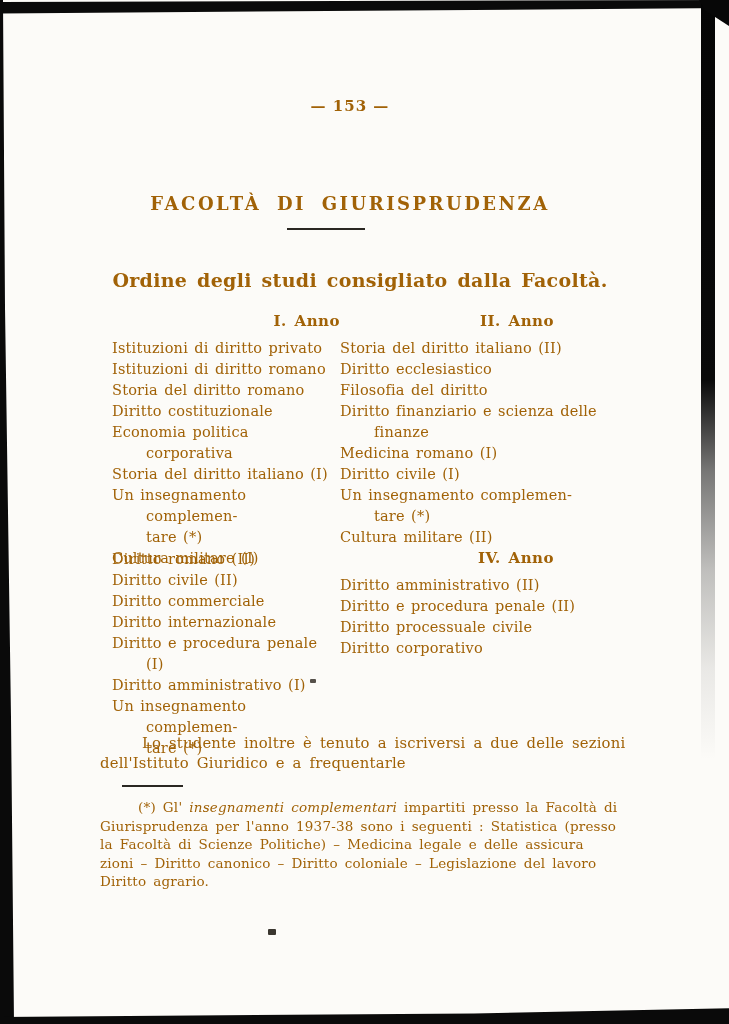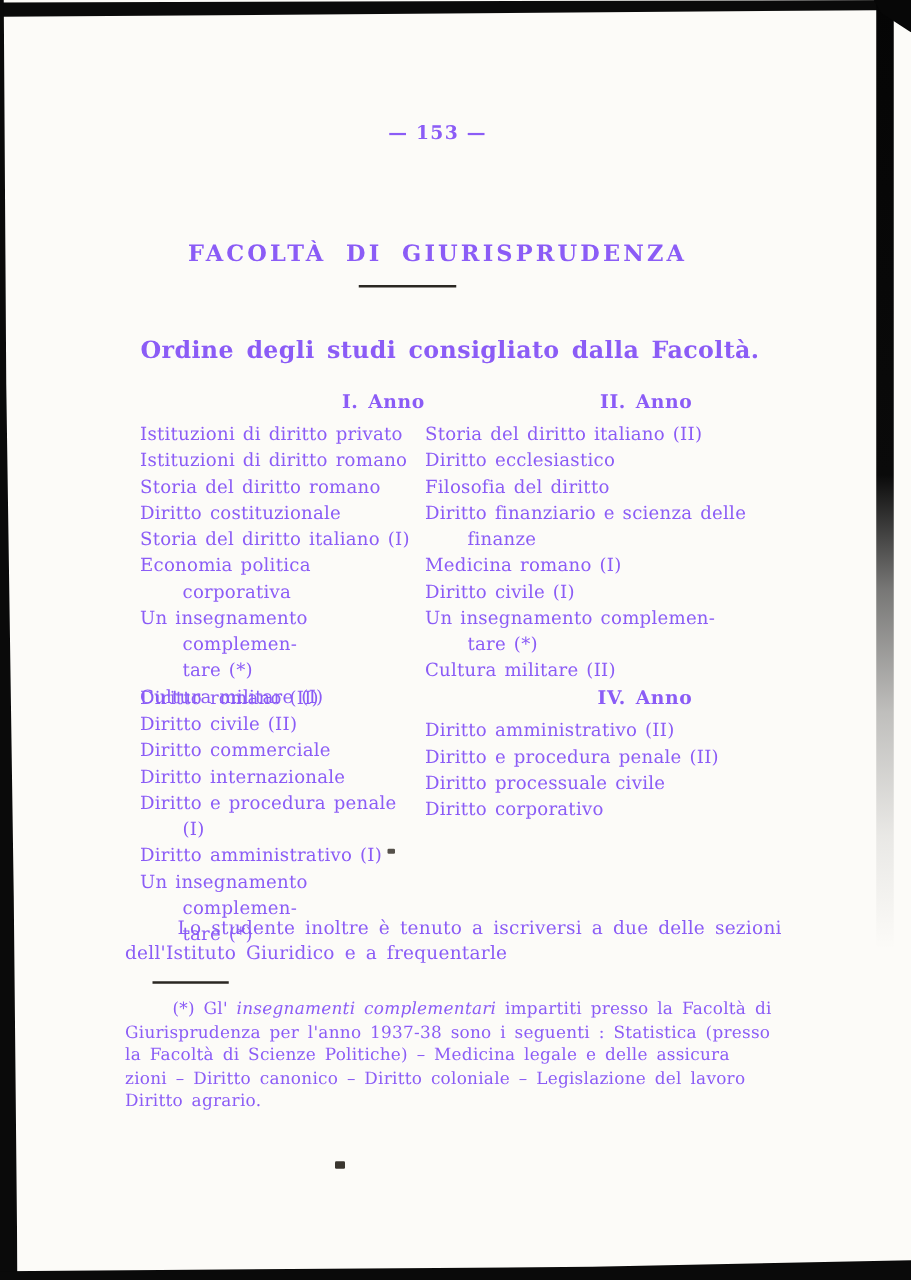"— 153 —" .page { color: #8b5cf6 -> #a16207 }
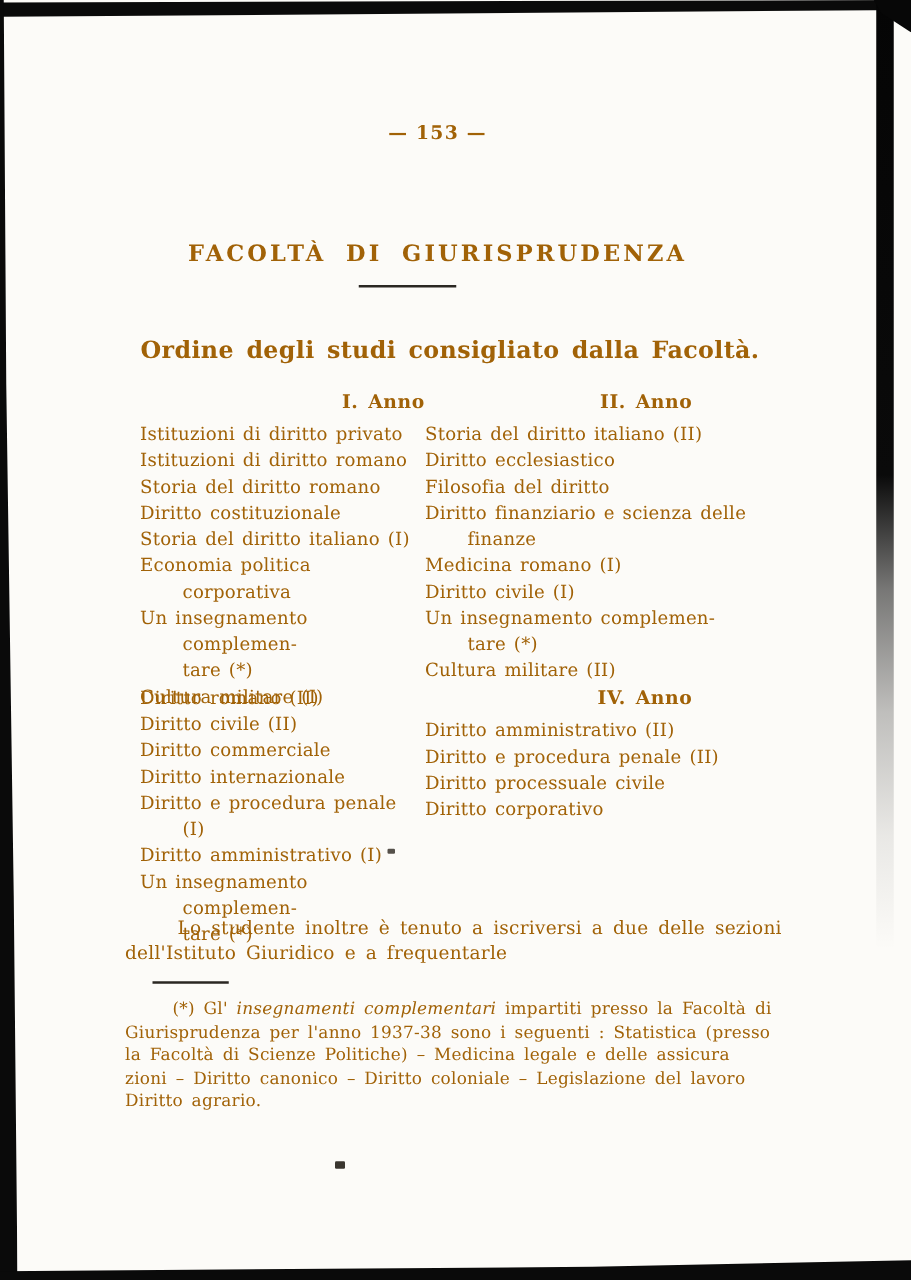"Storia del diritto italiano (I)" div.course { order: before "Economia politica corporativa" -> after "Economia politica corporativa" }
